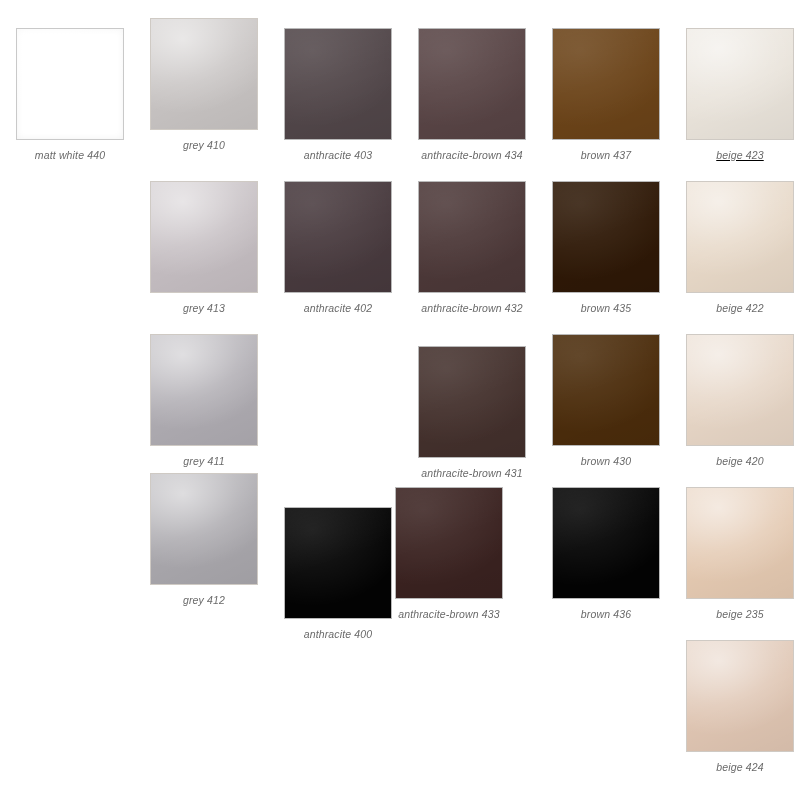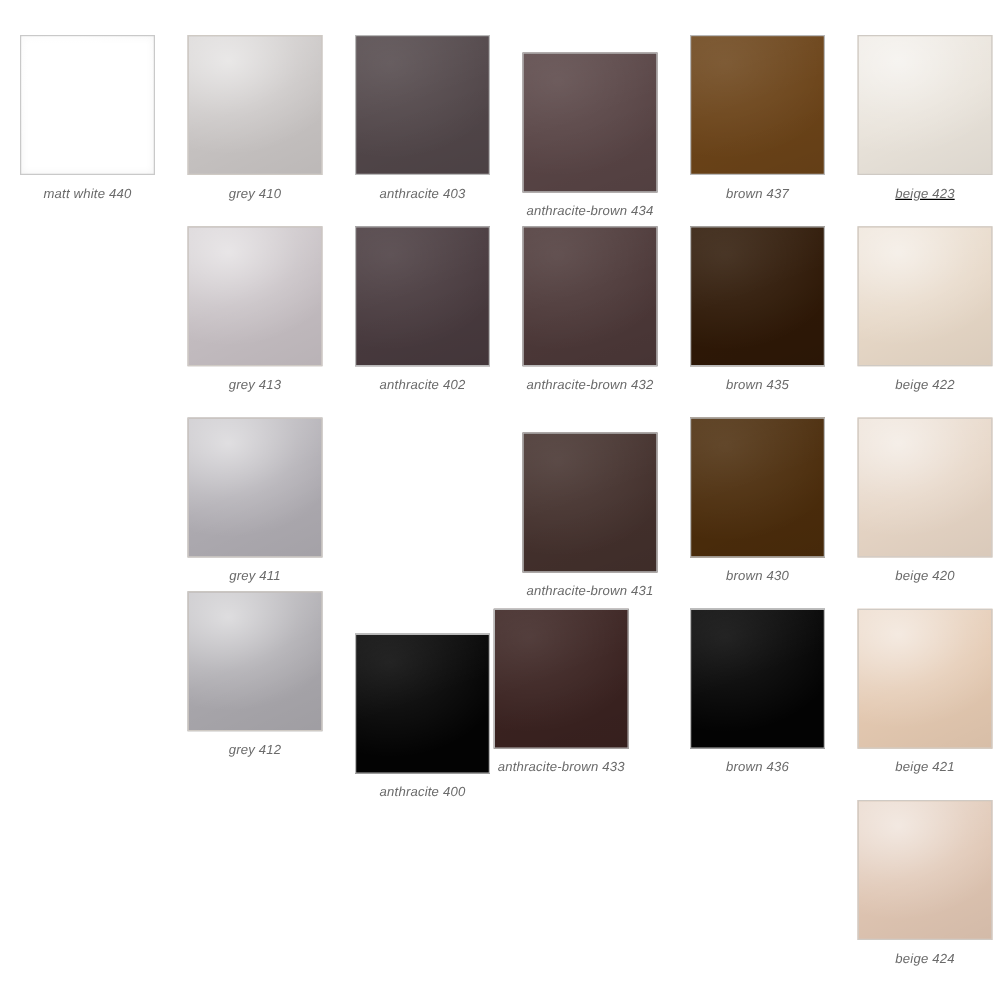"grey 410" div.cell { top: 28px -> 18px }
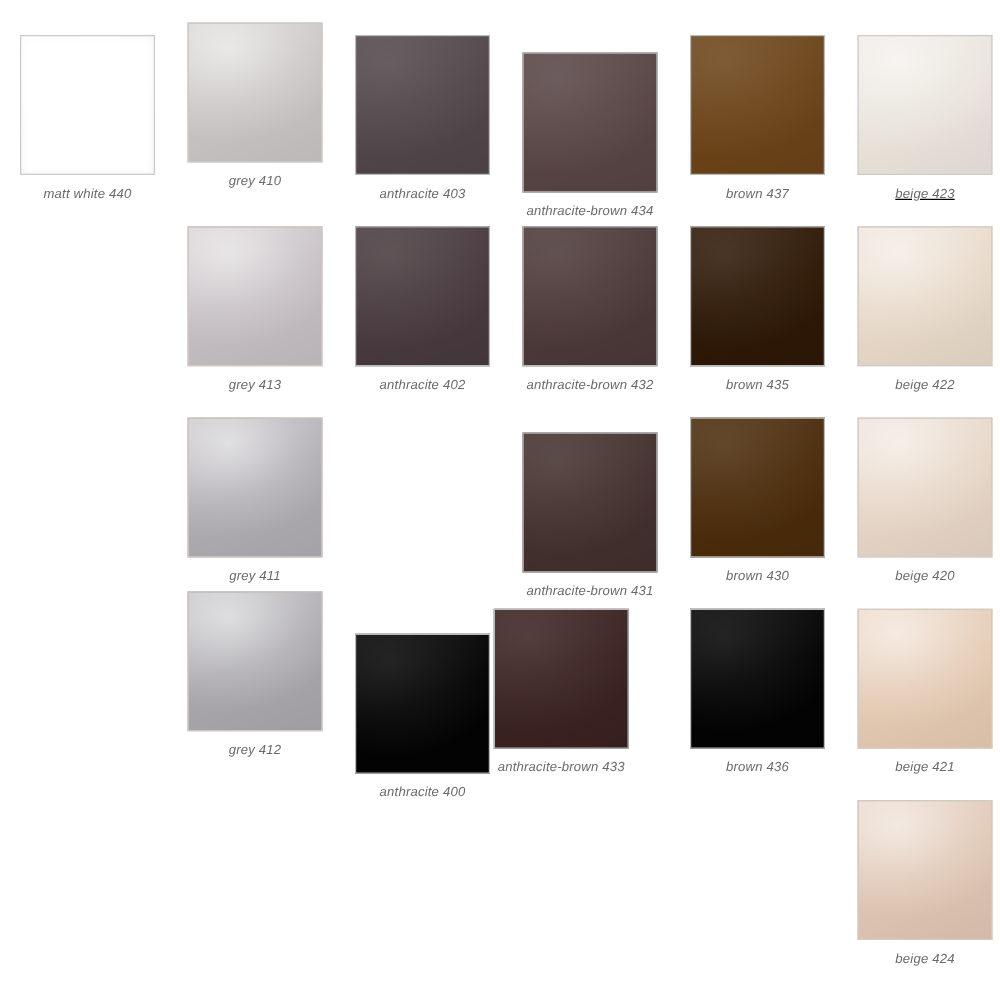"anthracite-brown 434" div.cell { margin-top: 14px -> none }
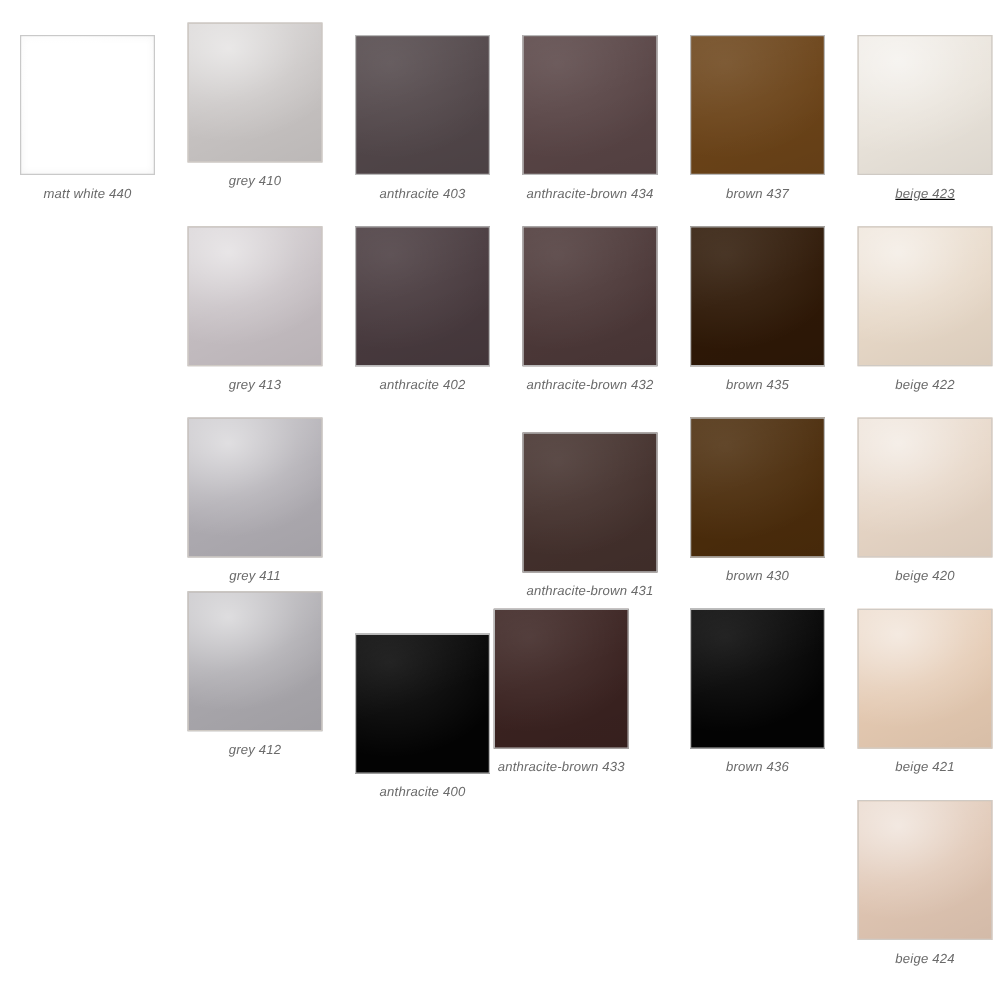"beige 421" div.label { text: 421 -> 235 }
